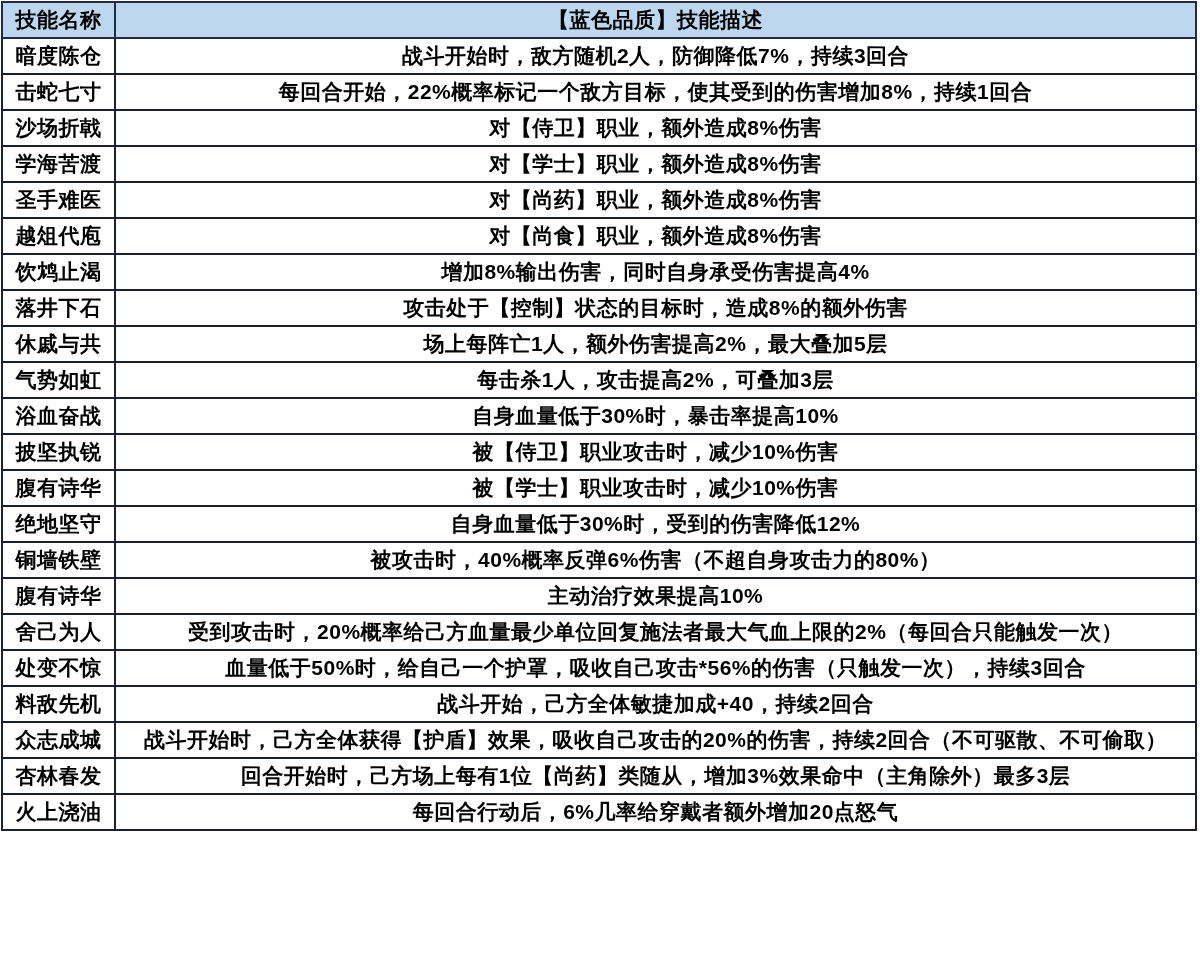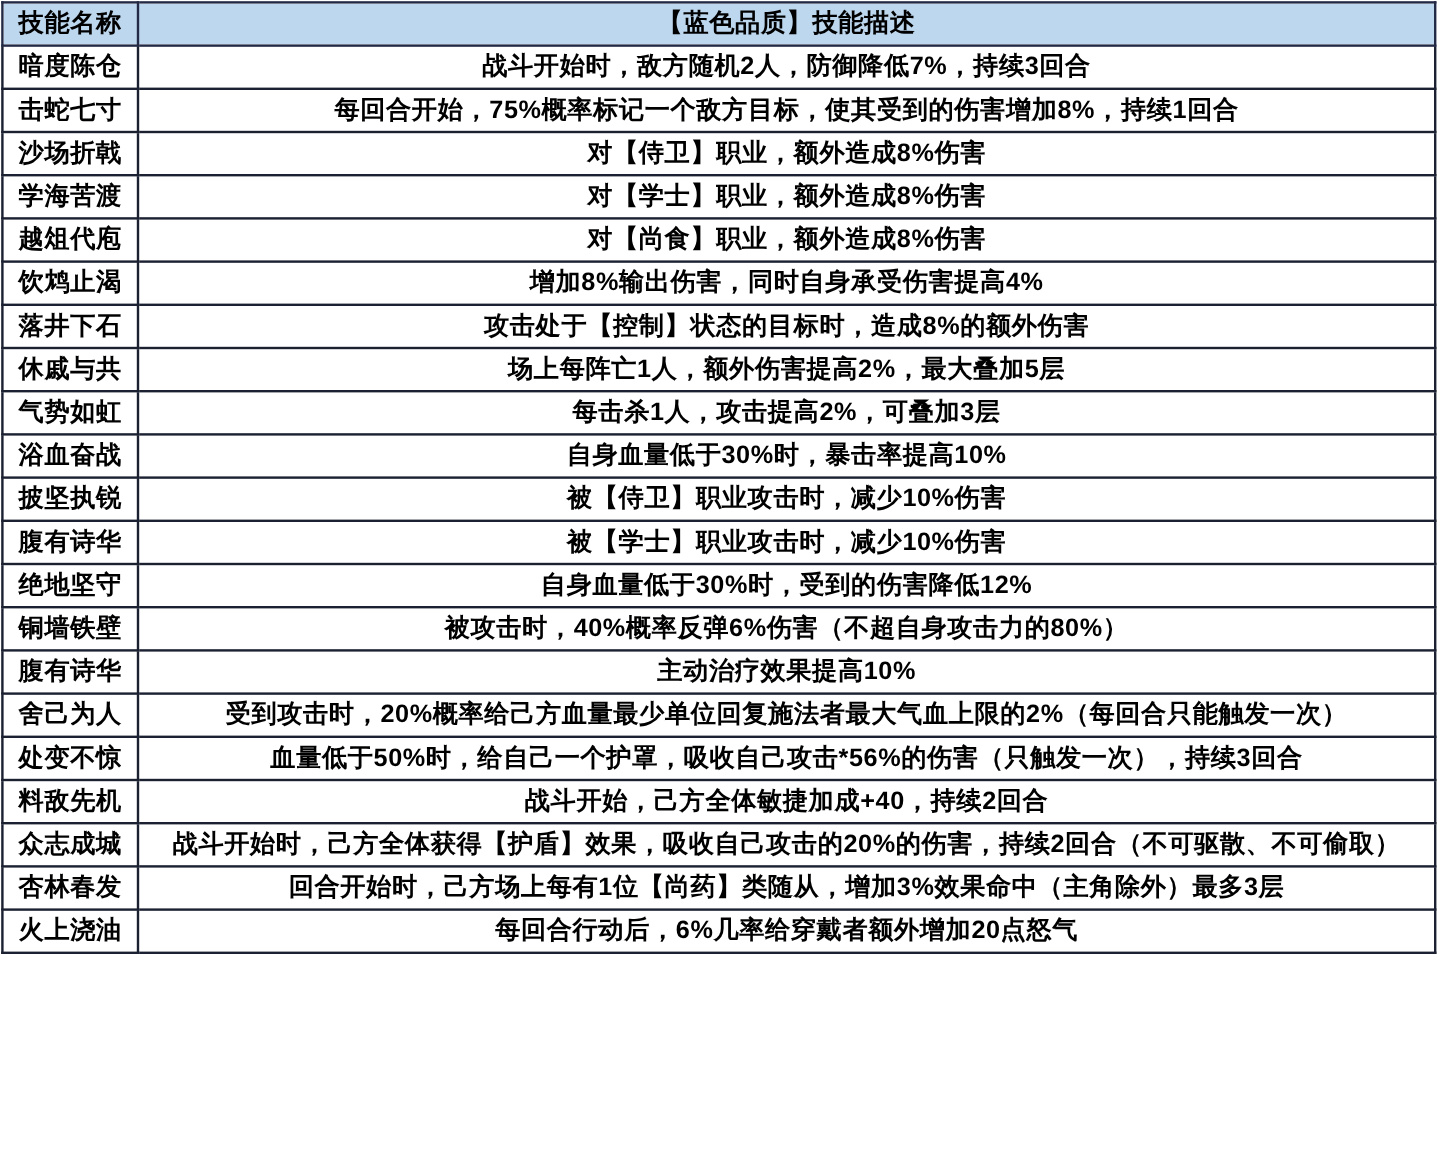"每回合开始，75%概率标记一个敌方目标，使其受到的伤害增加8%，持续1回合" td.desc-cell { text: 75% -> 22% }
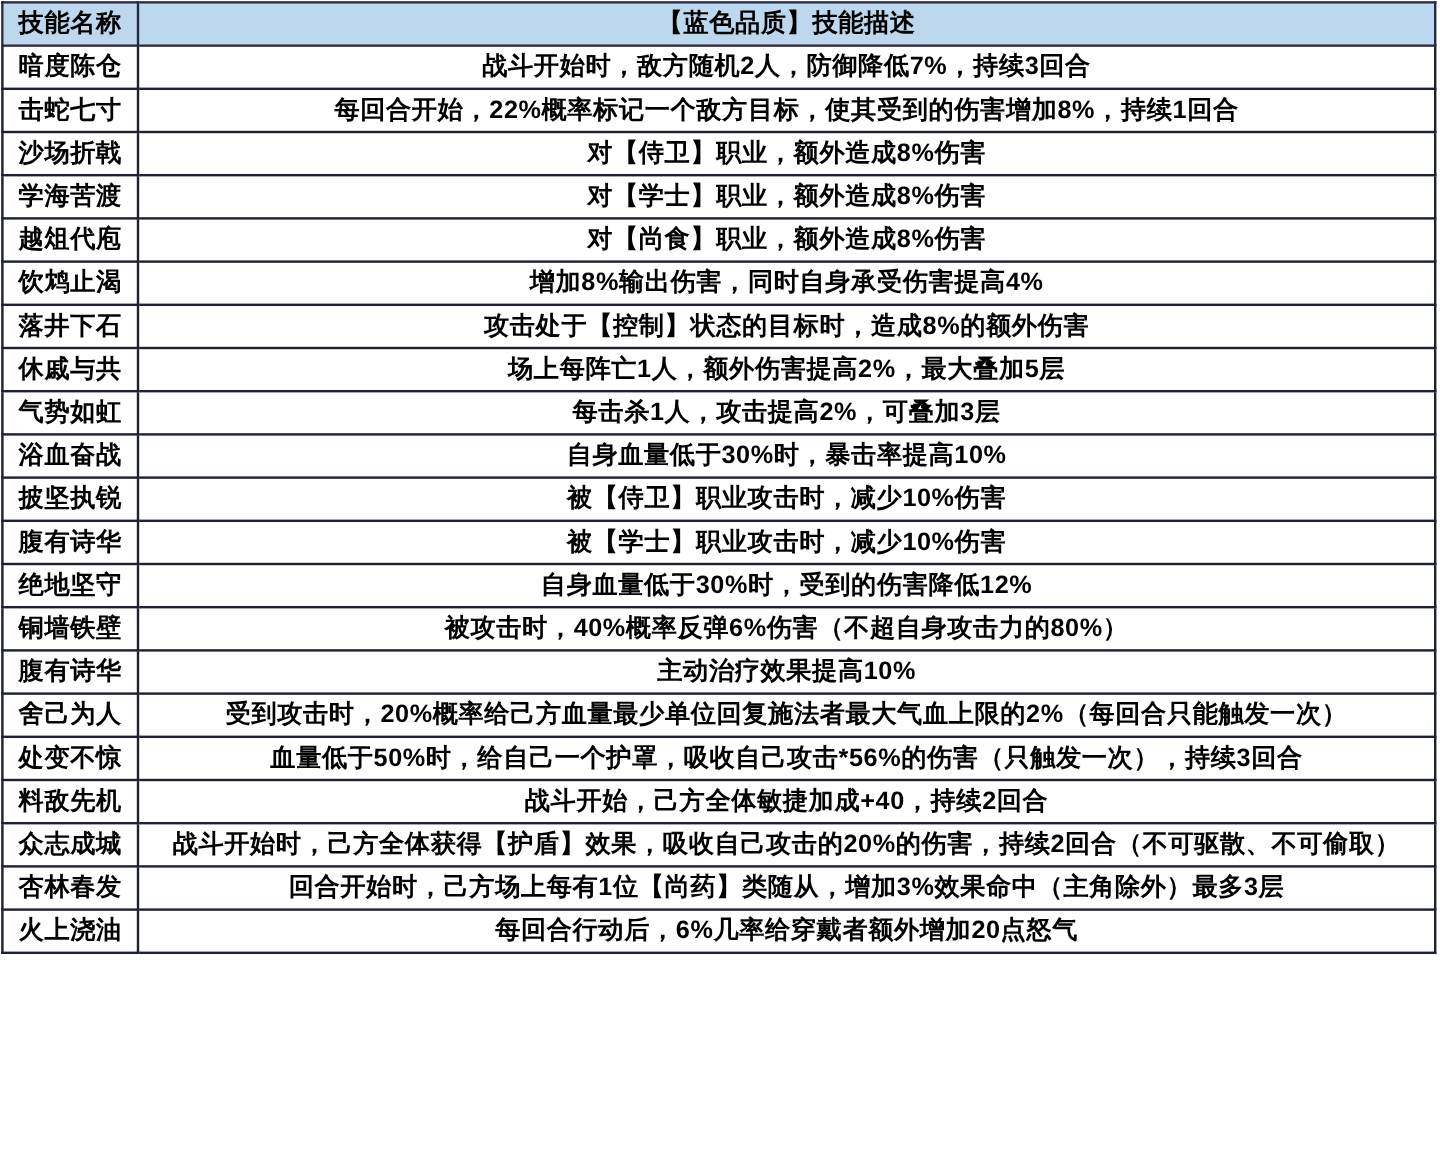"圣手难医" tr { html: none -> <tr> <td>圣手难医</td> <td>对【尚药】职业，额外造成8%伤害</td> </tr> }
